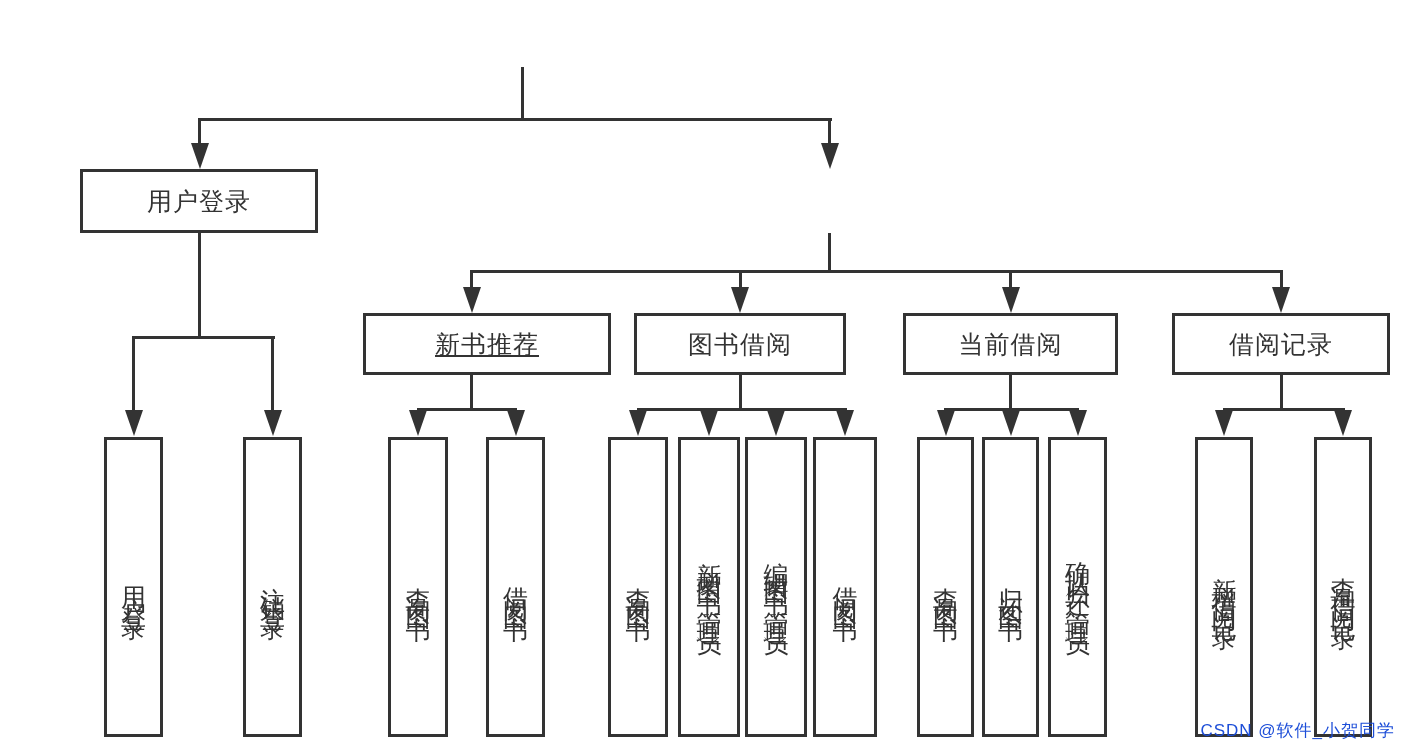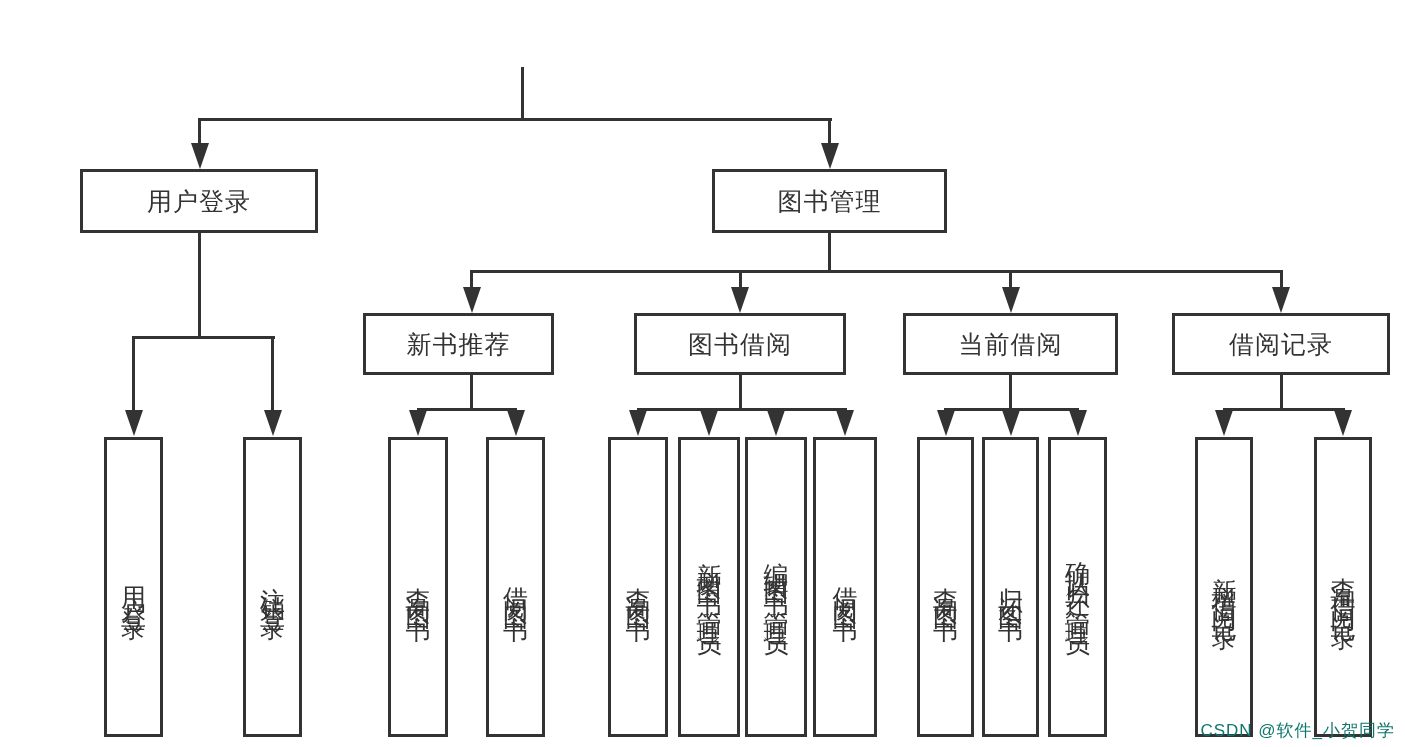"图书管理" div.box { html: <div>图书管理</div> -> none }
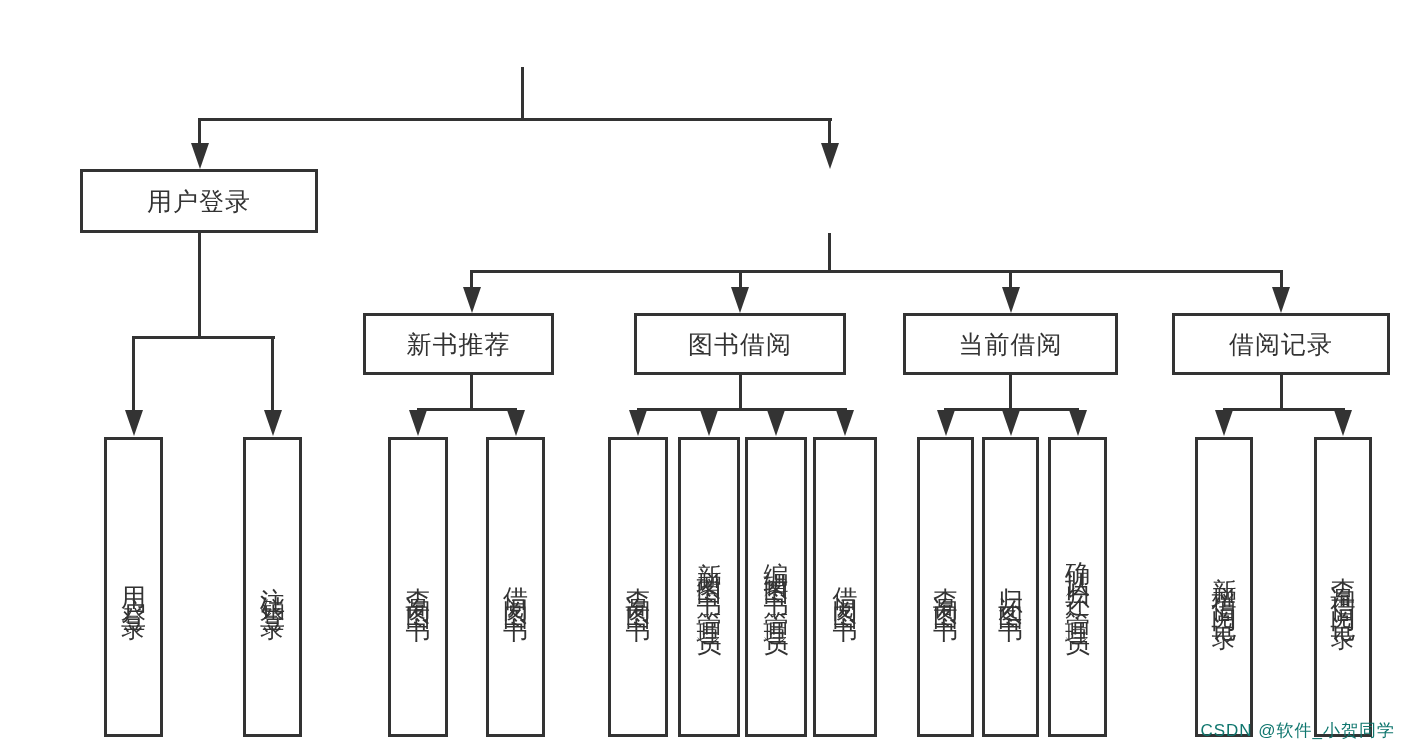"新书推荐" div.box { text-decoration: none -> underline; width: 191px -> 248px }
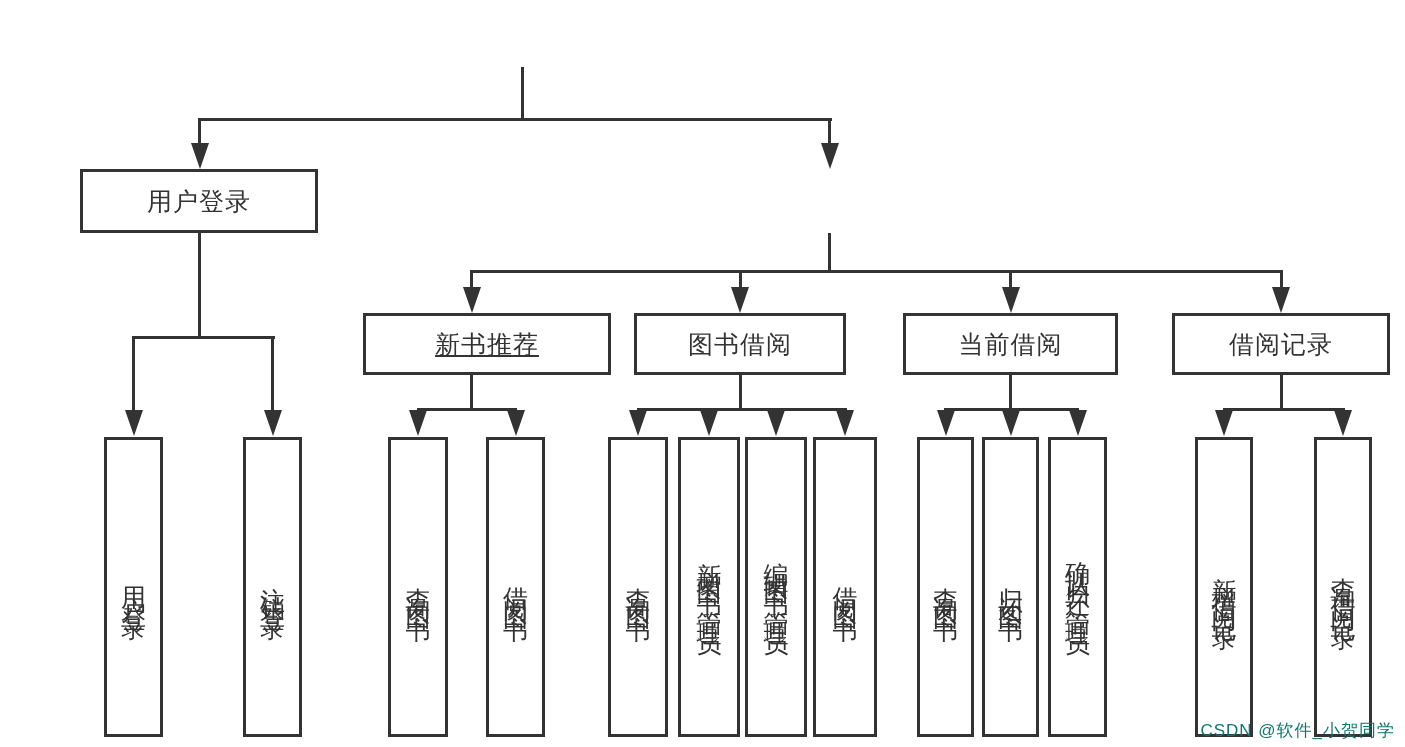"CSDN @软件_小贺同学" .watermark { color: #0f766e -> #1d4ed8 }
